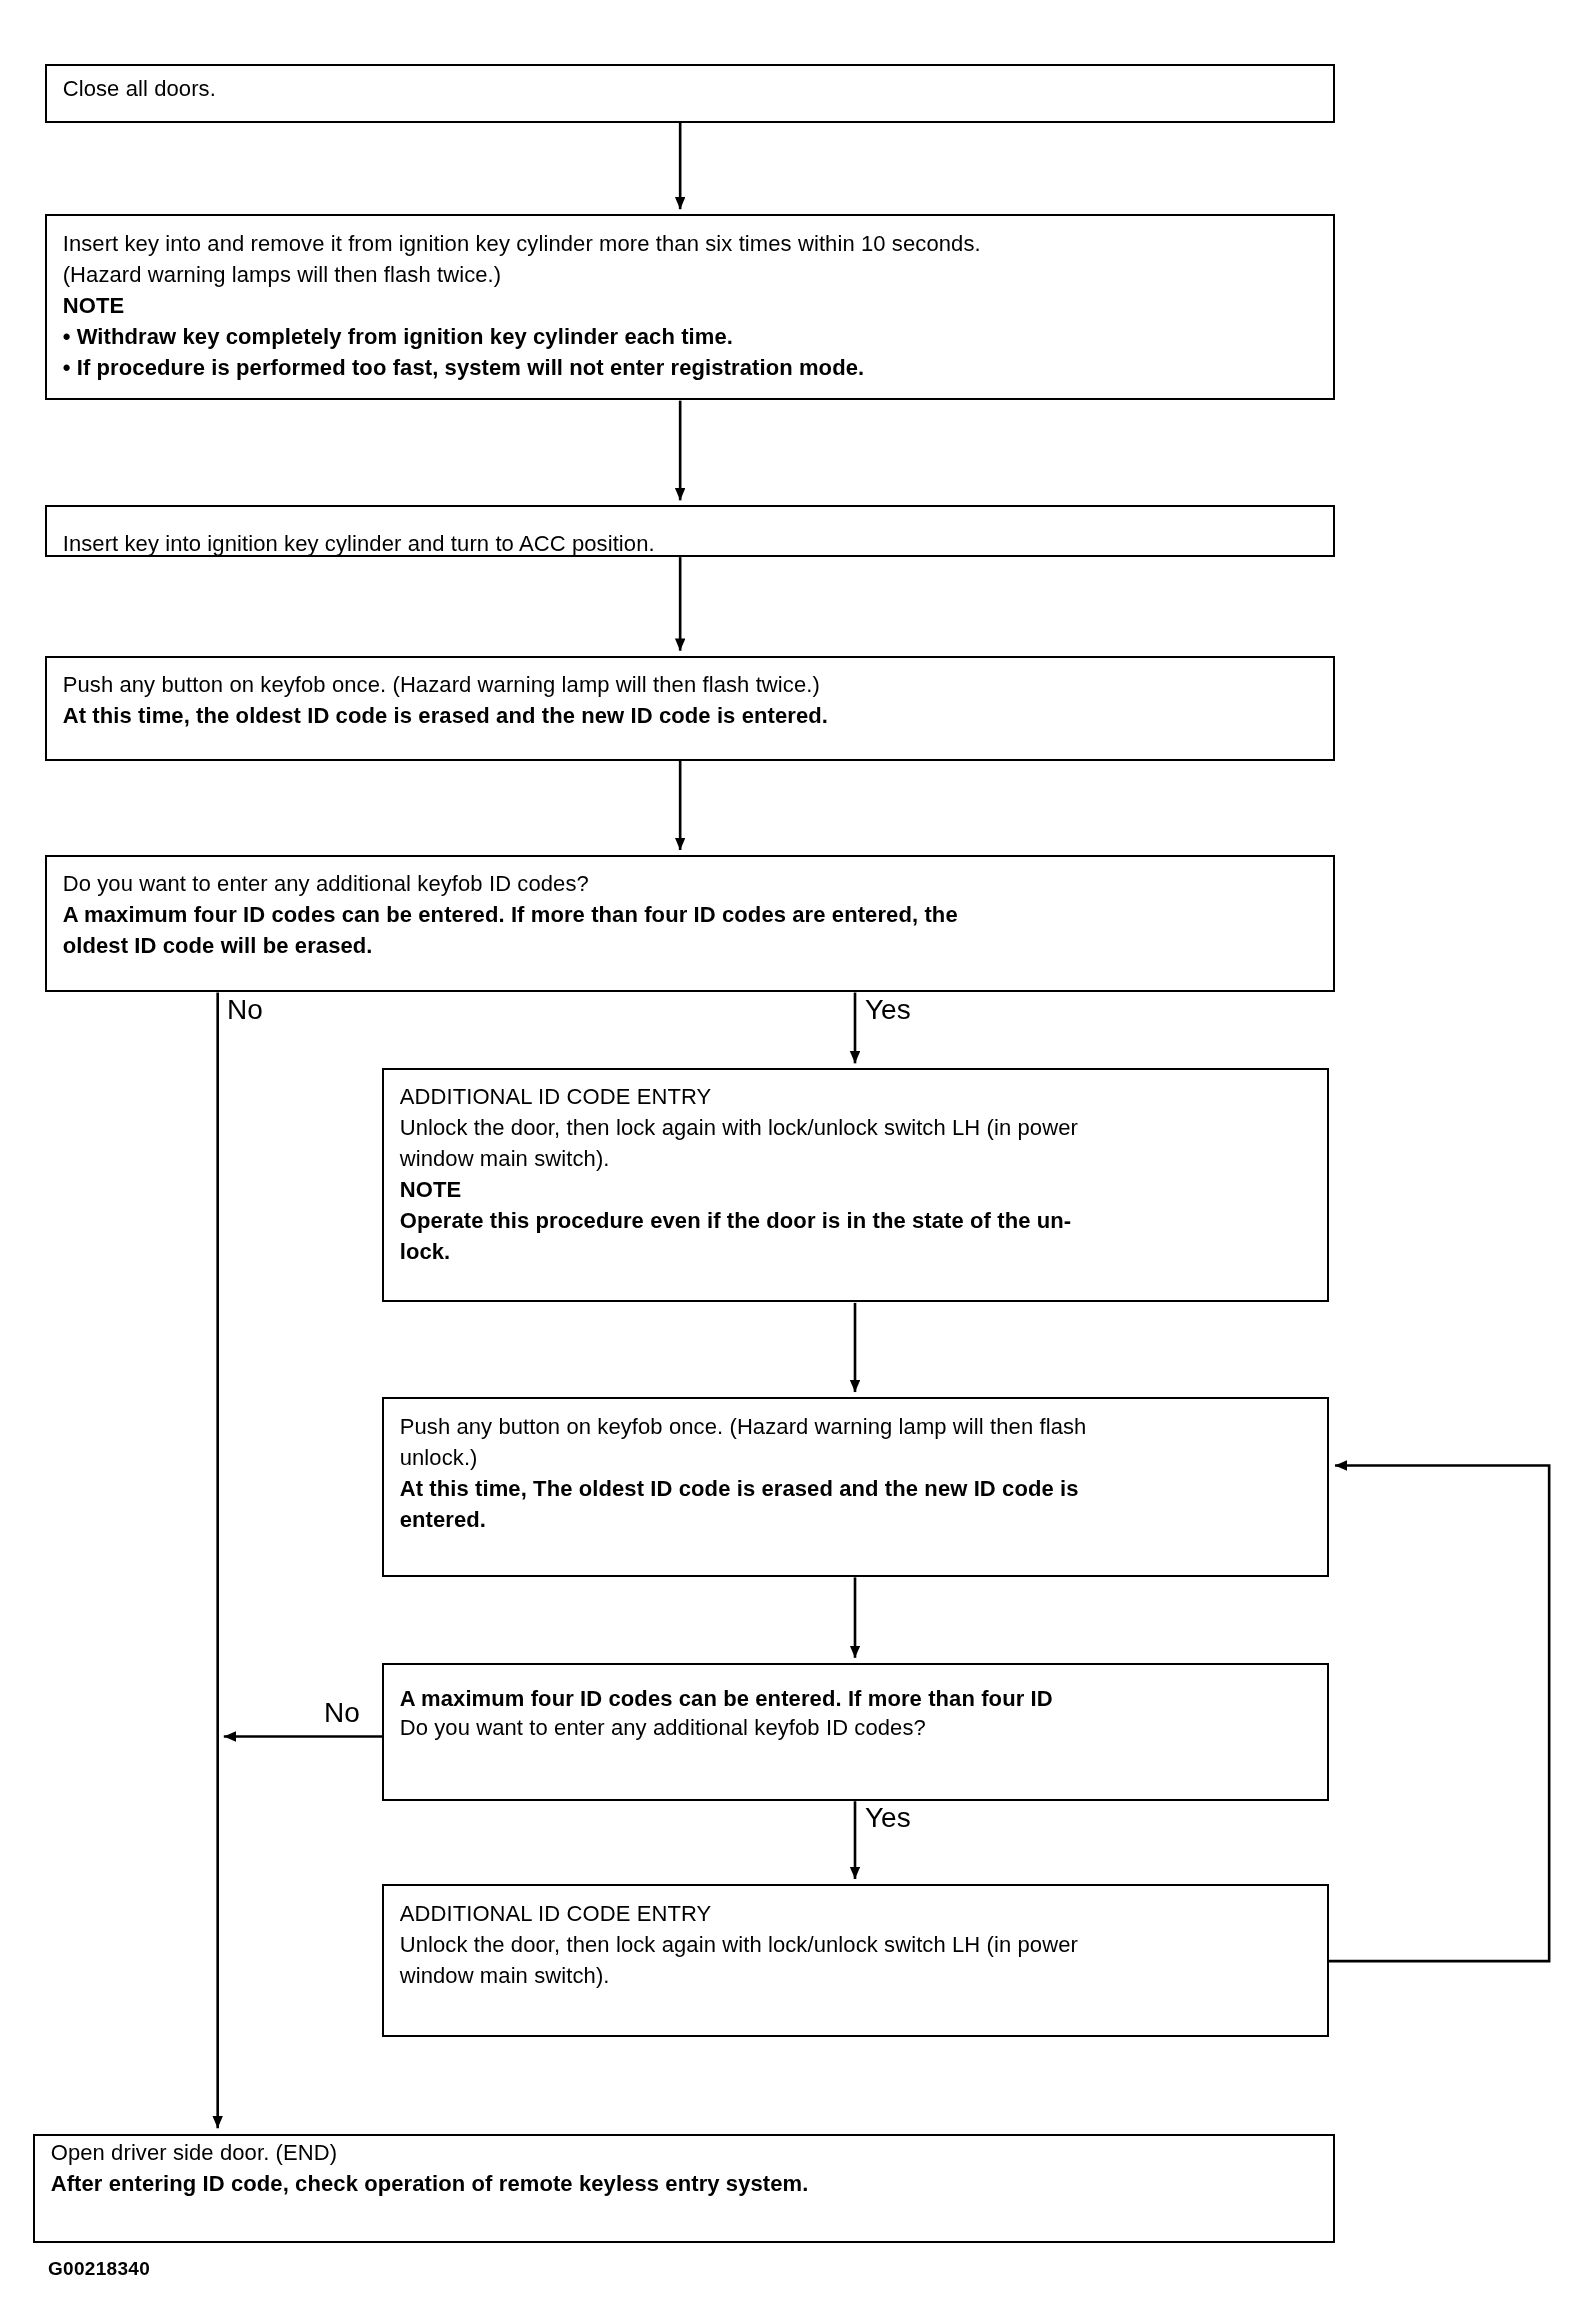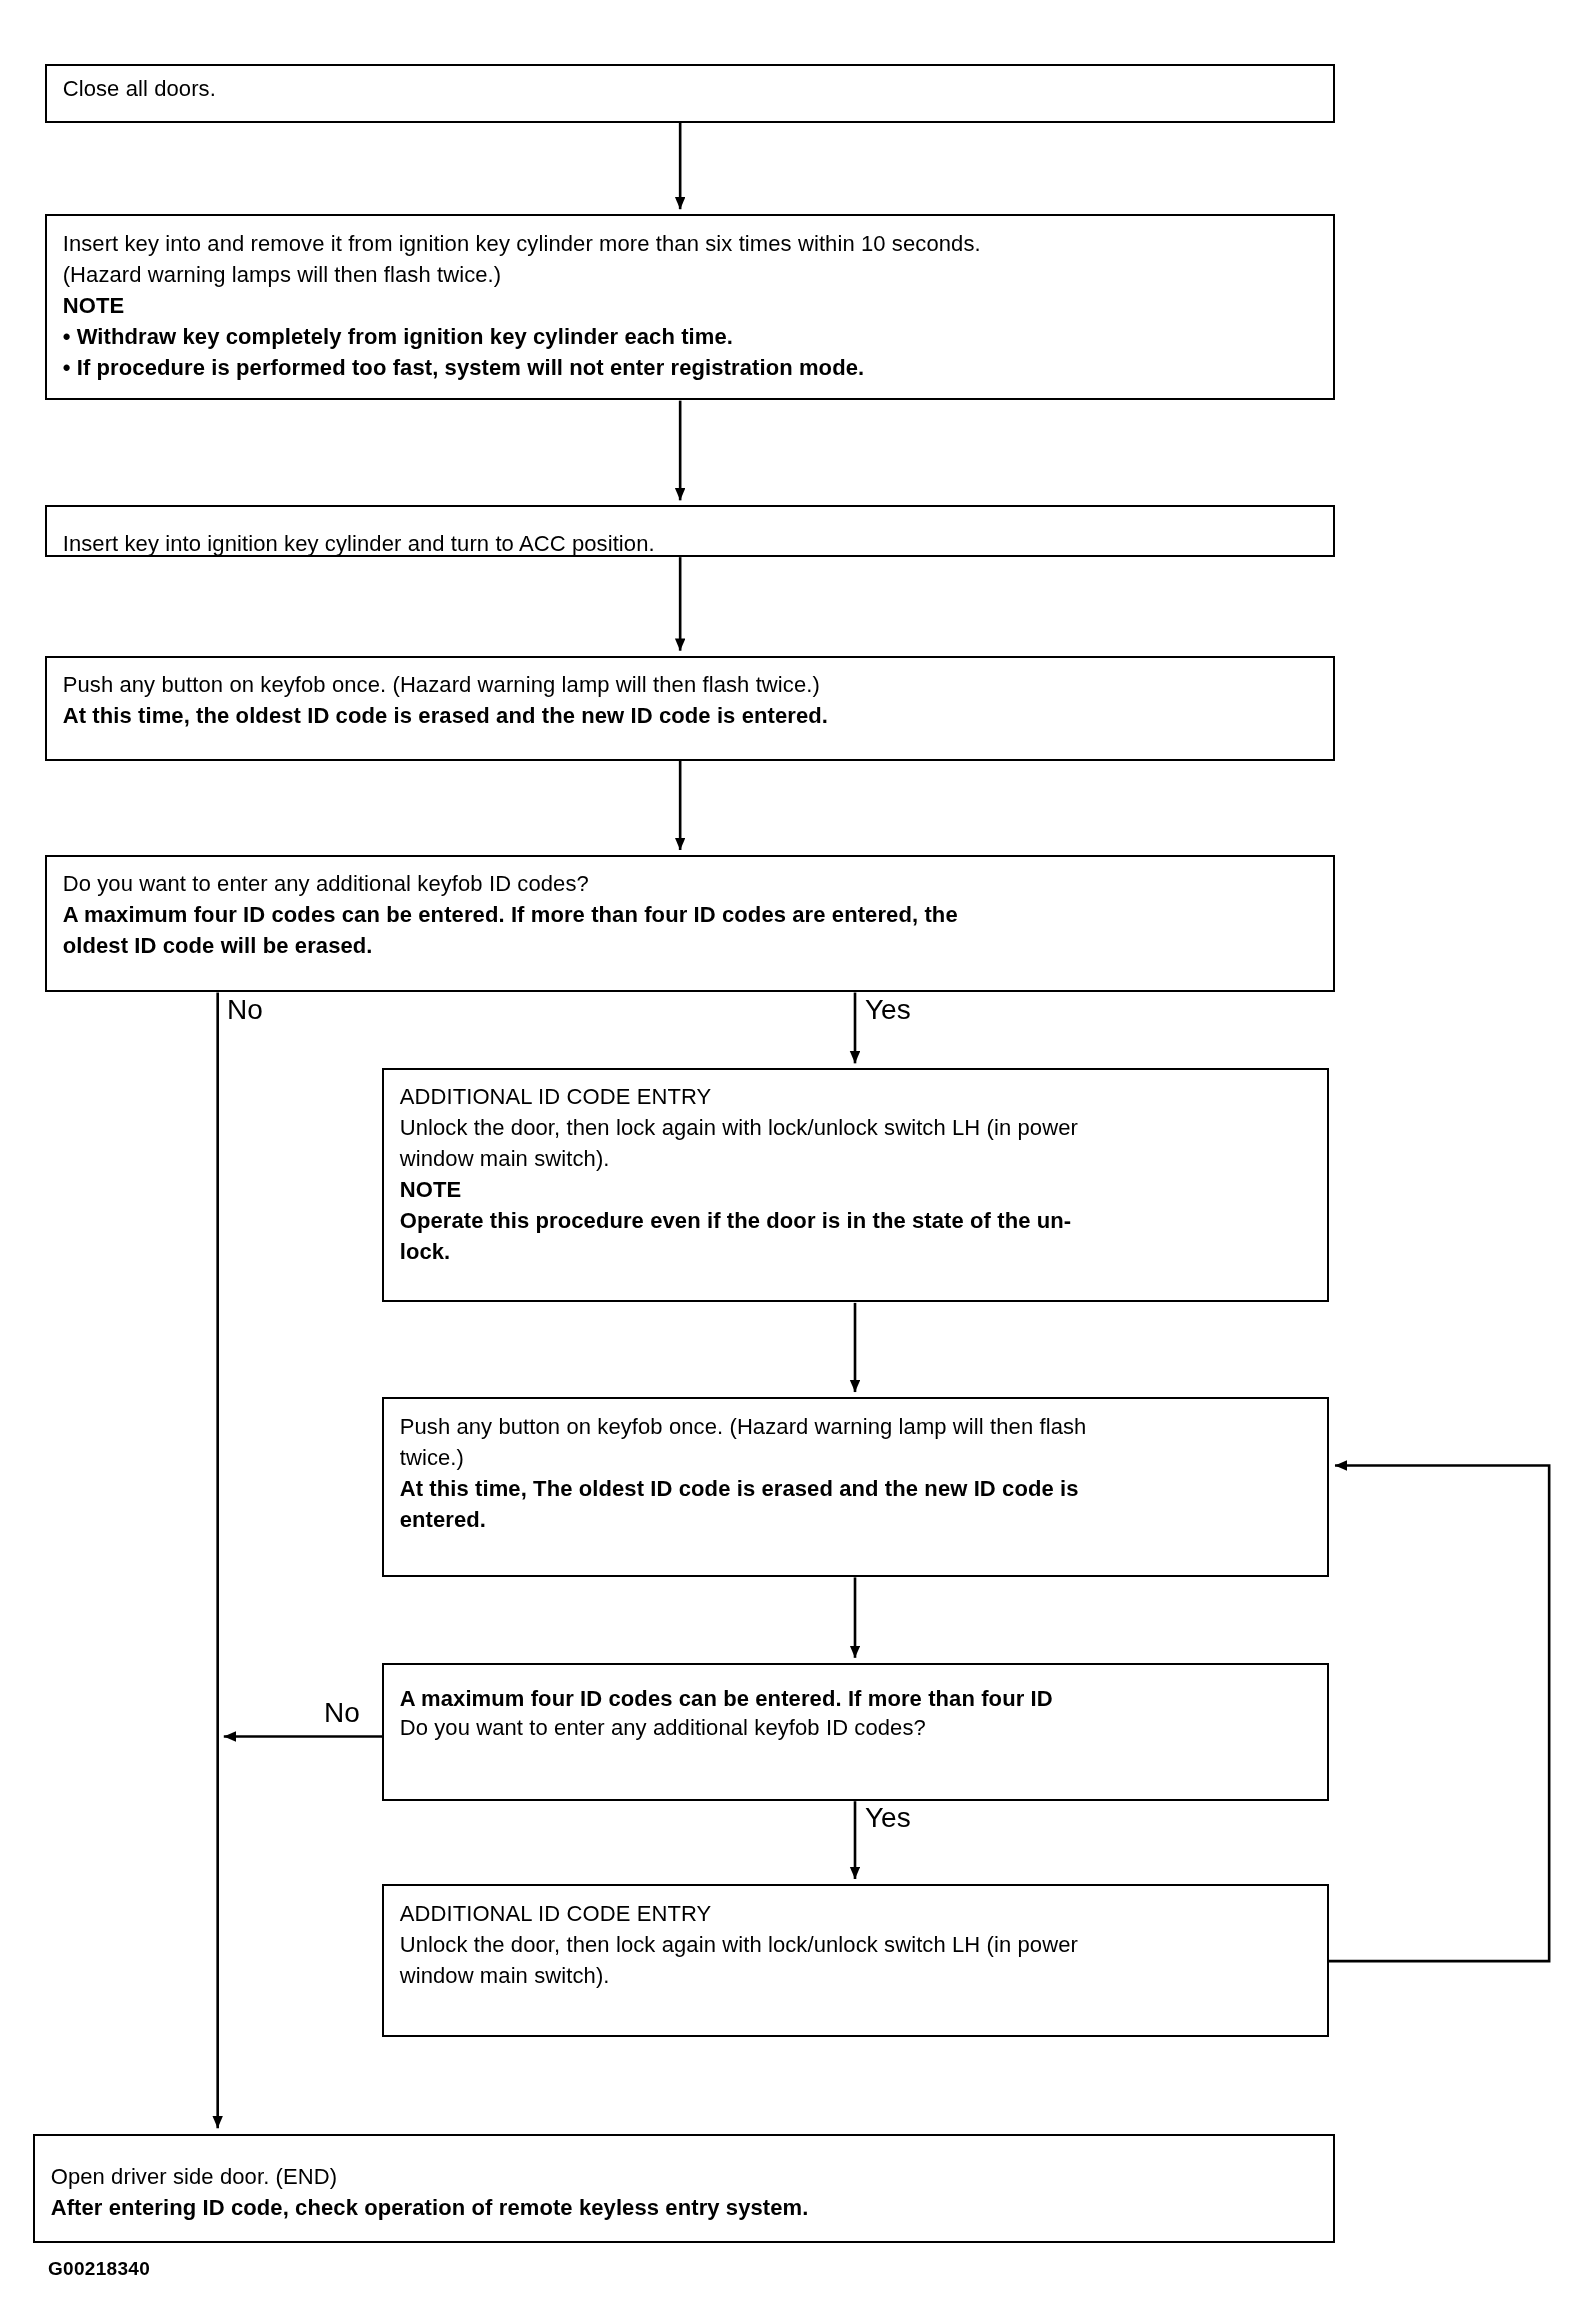"twice.)" div.ln { text: twice -> unlock }
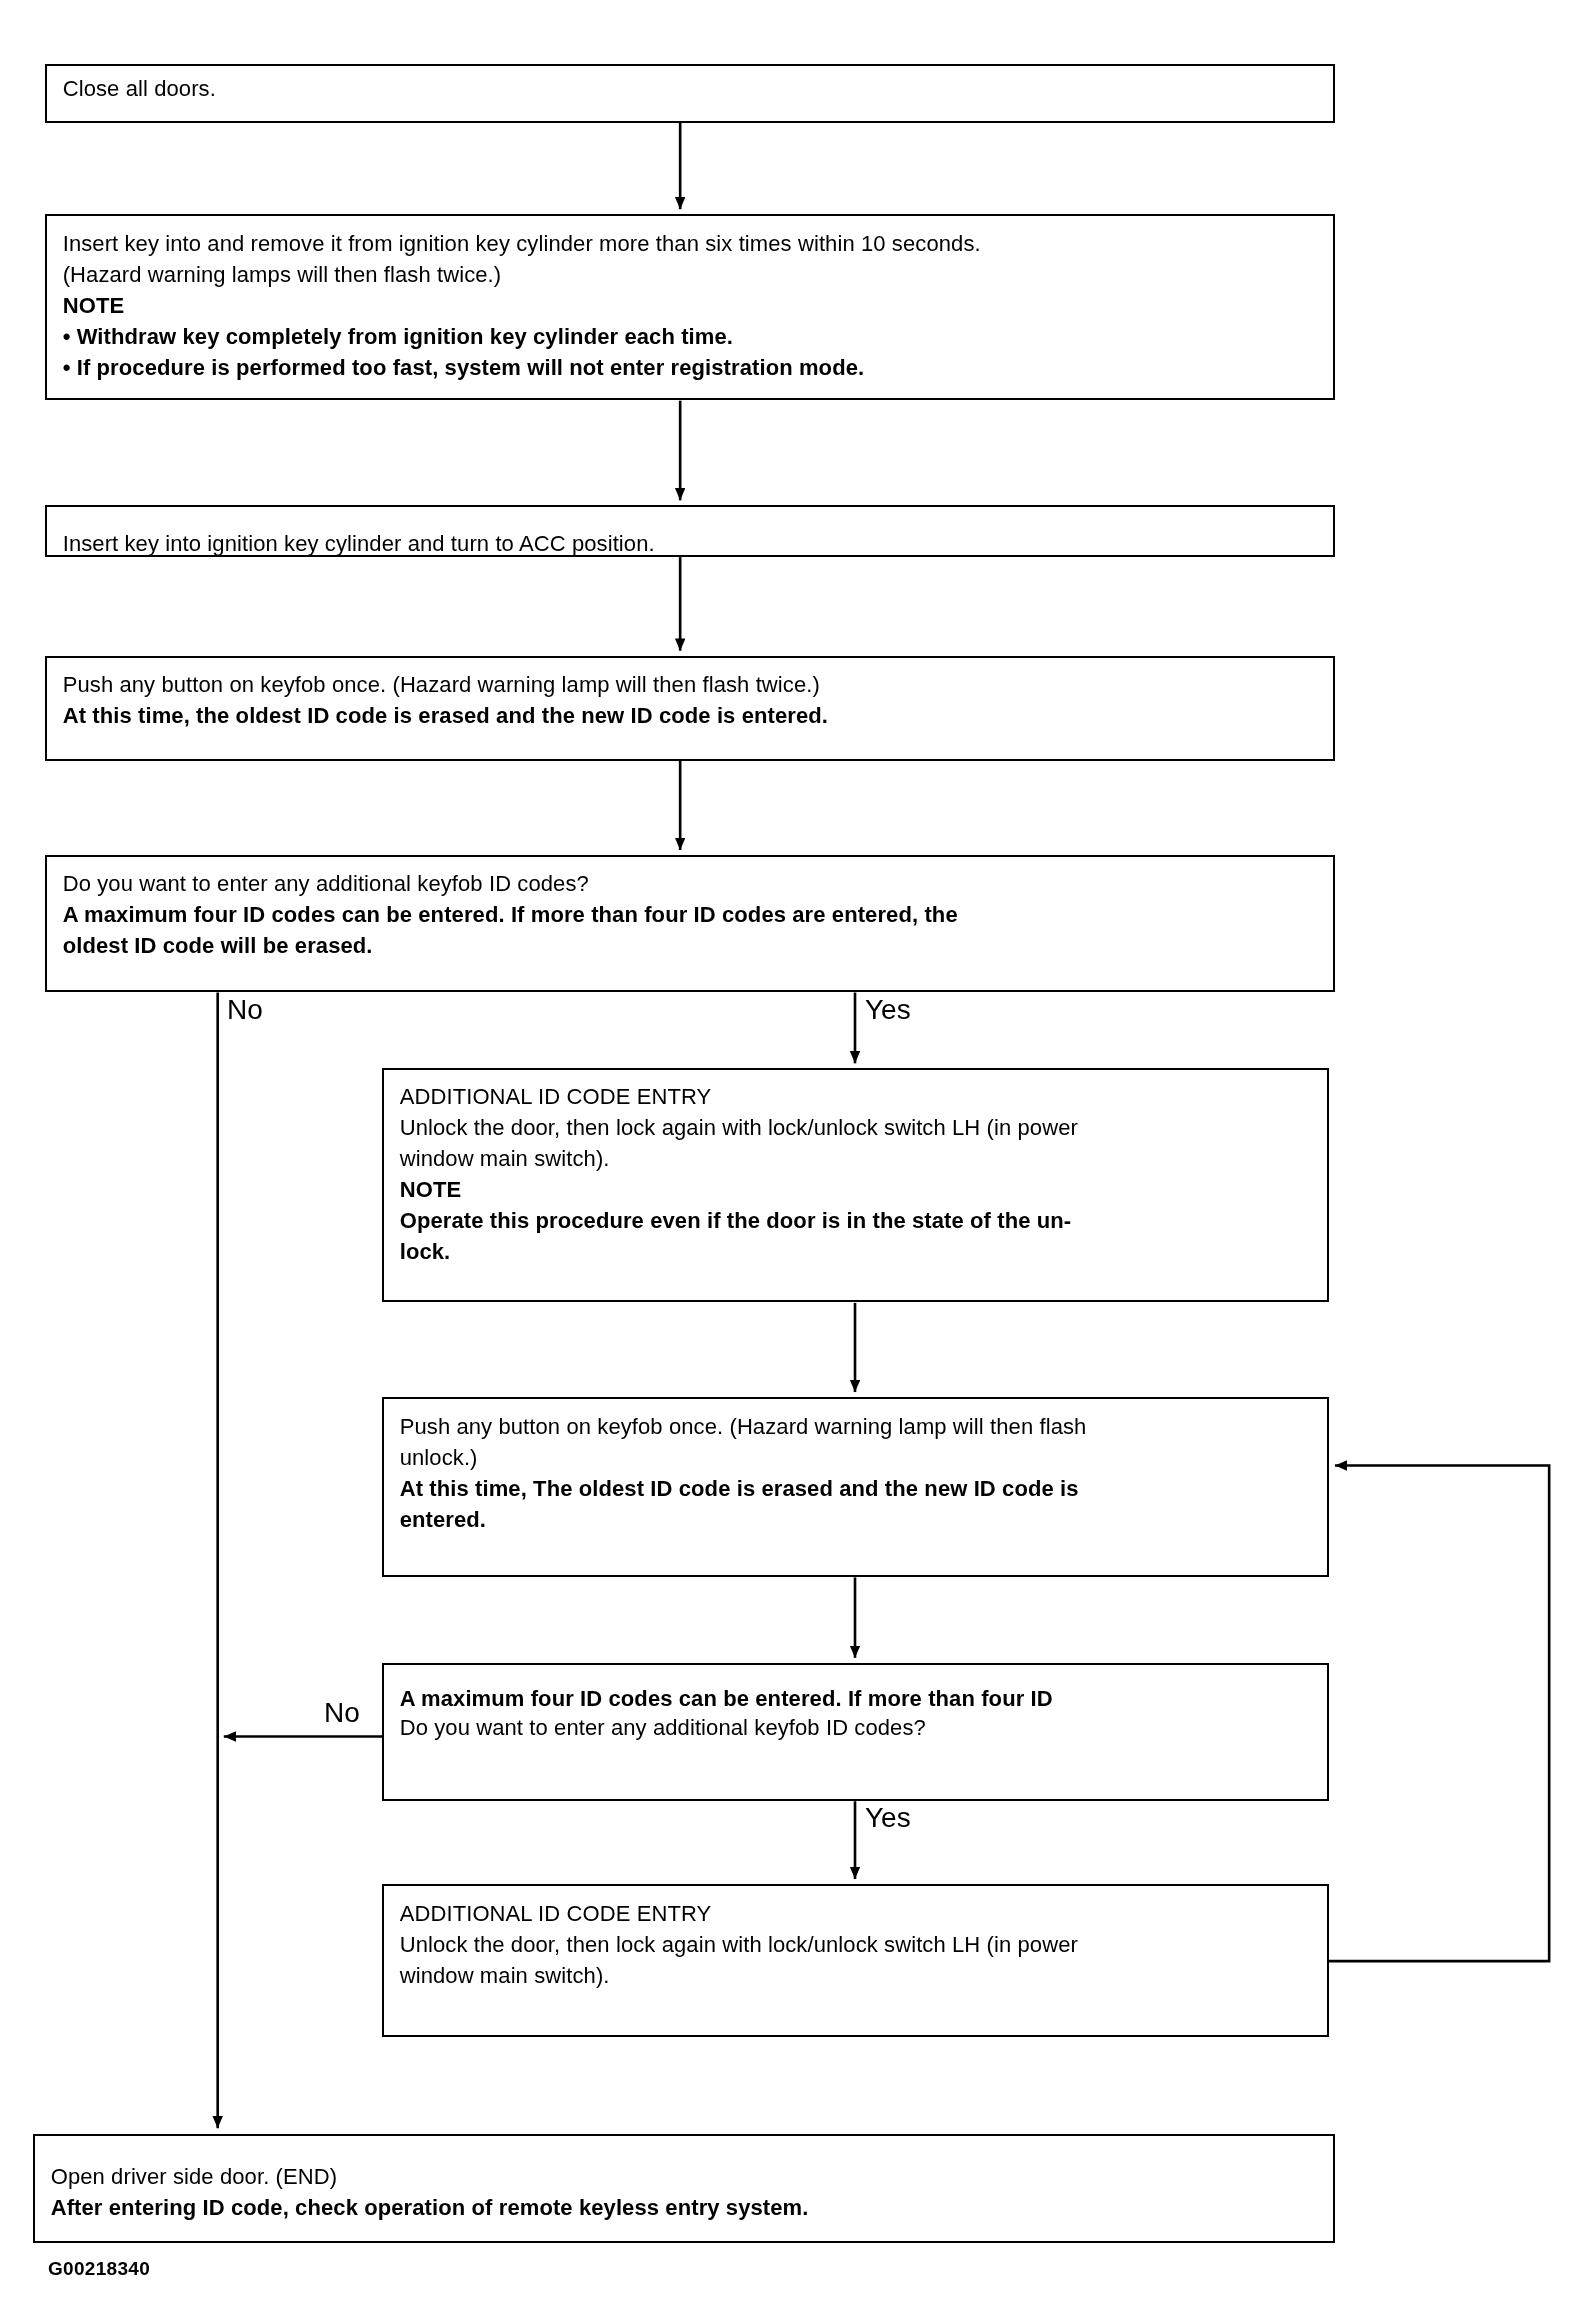"Open driver side door. (END)" div.inner { padding-top: 25px -> 1px }
